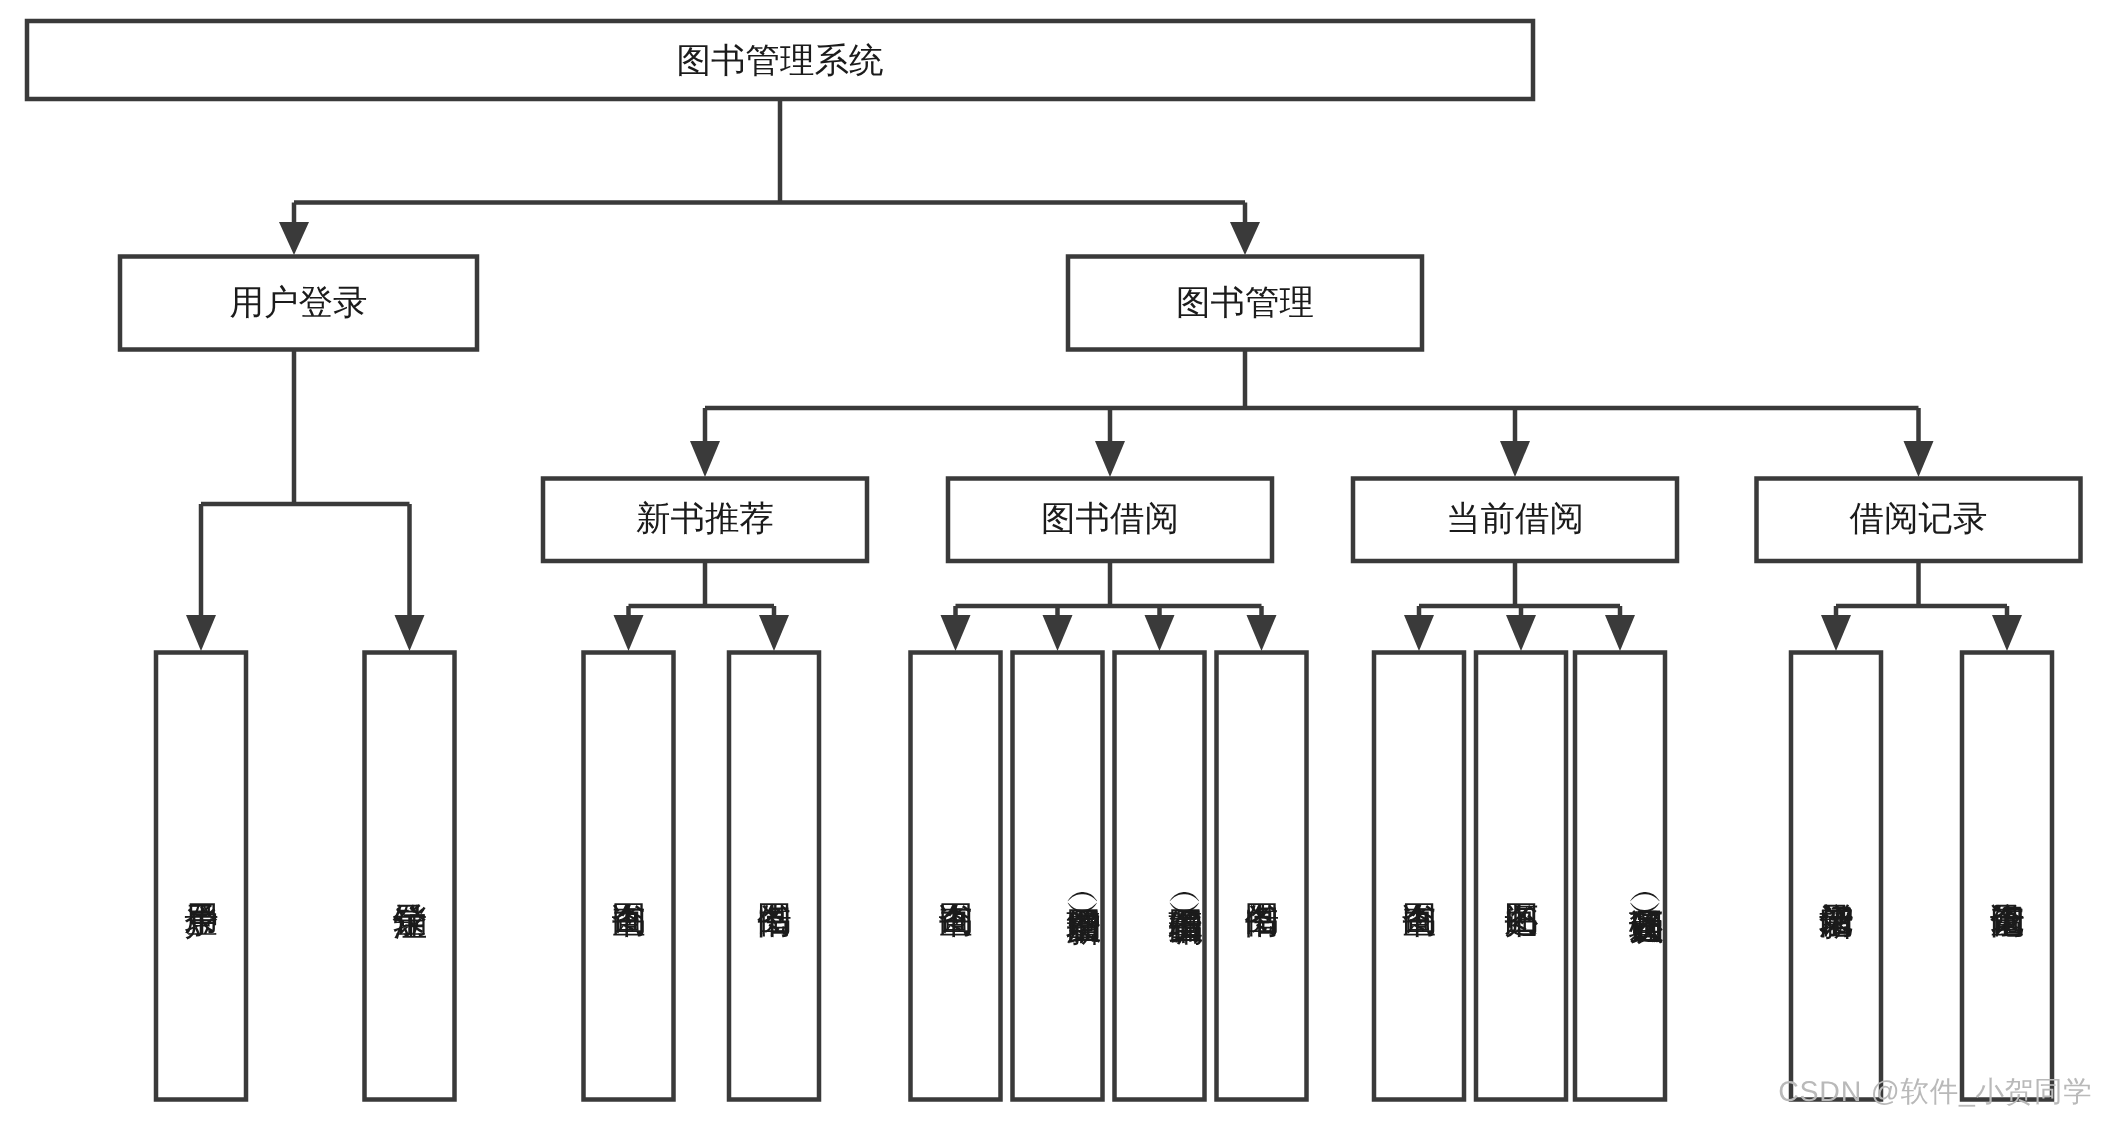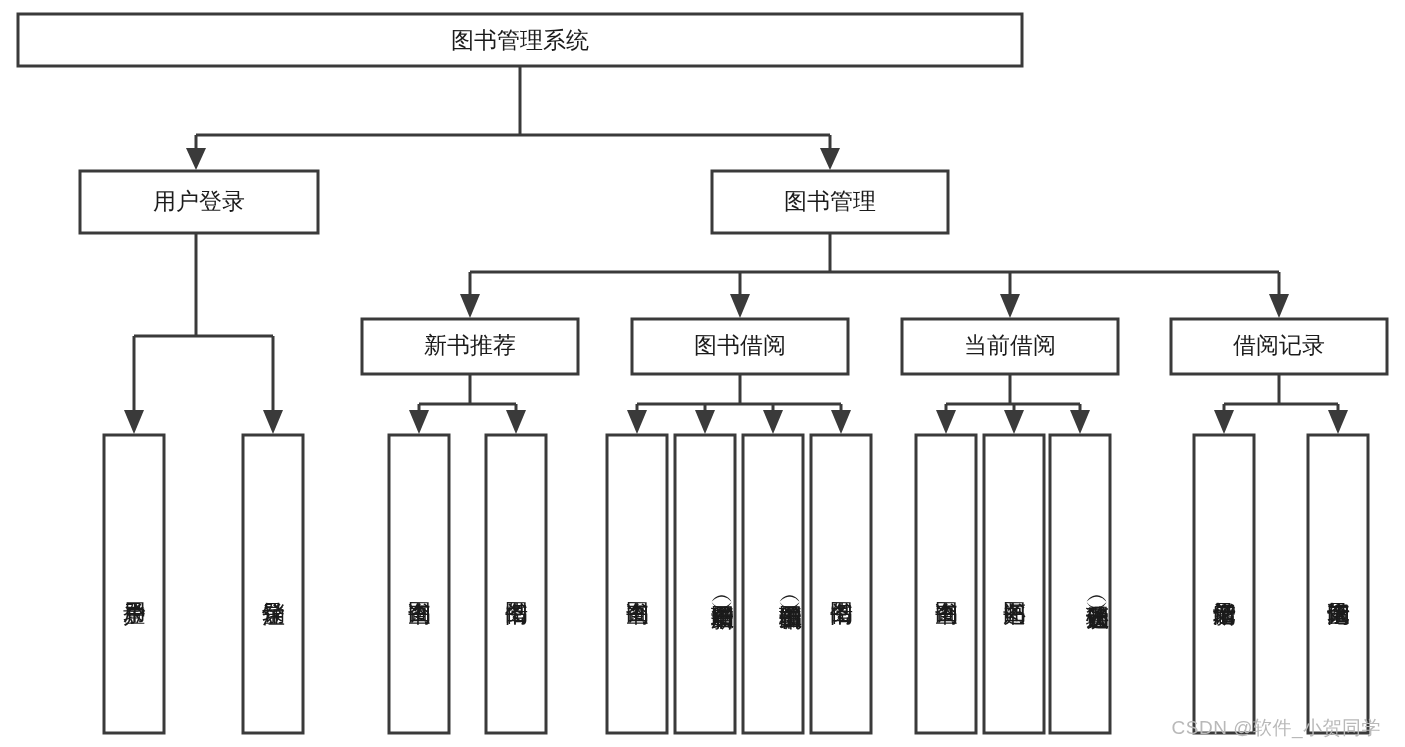"CSDN @软件_小贺同学" .watermark { right: 24px -> 10px }
